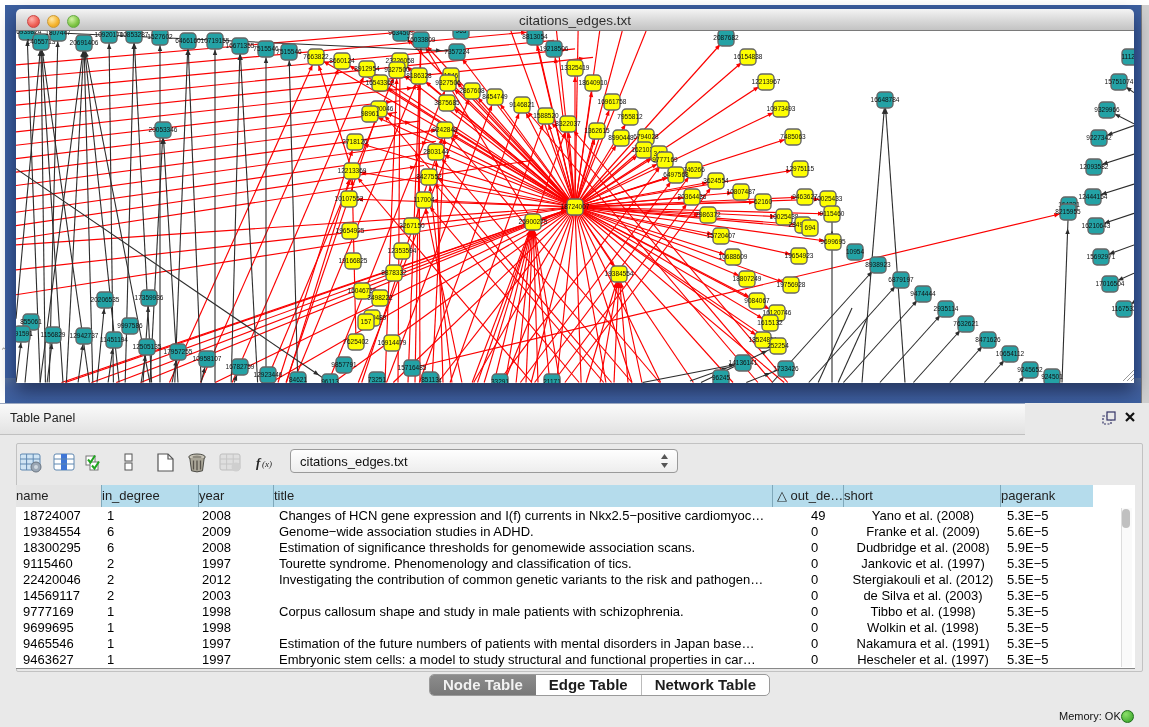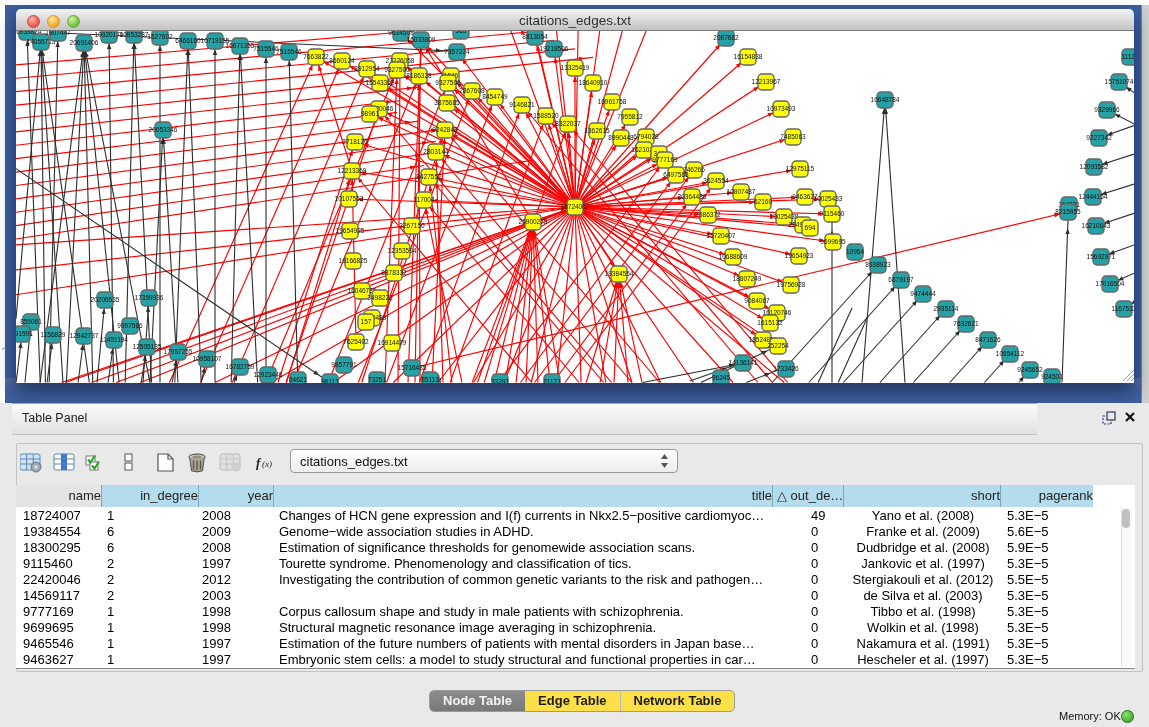"Table Panel" #pbar { left: 12px -> 0 }
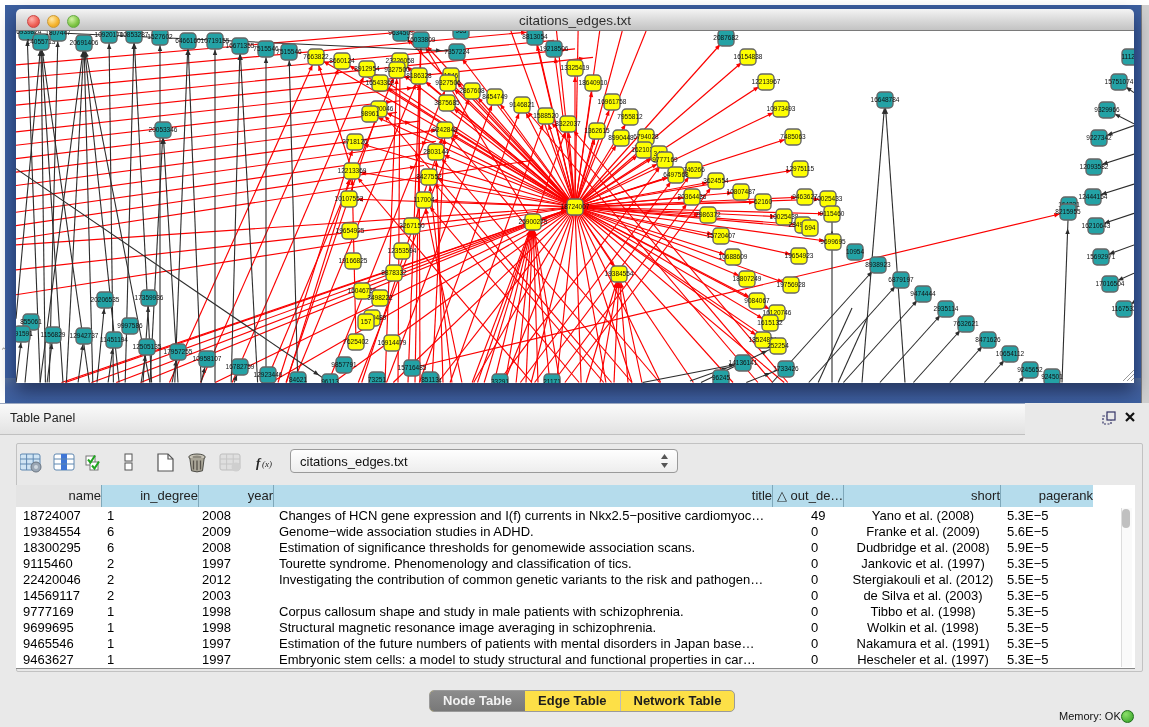"name" .hc { text-align: right -> left }
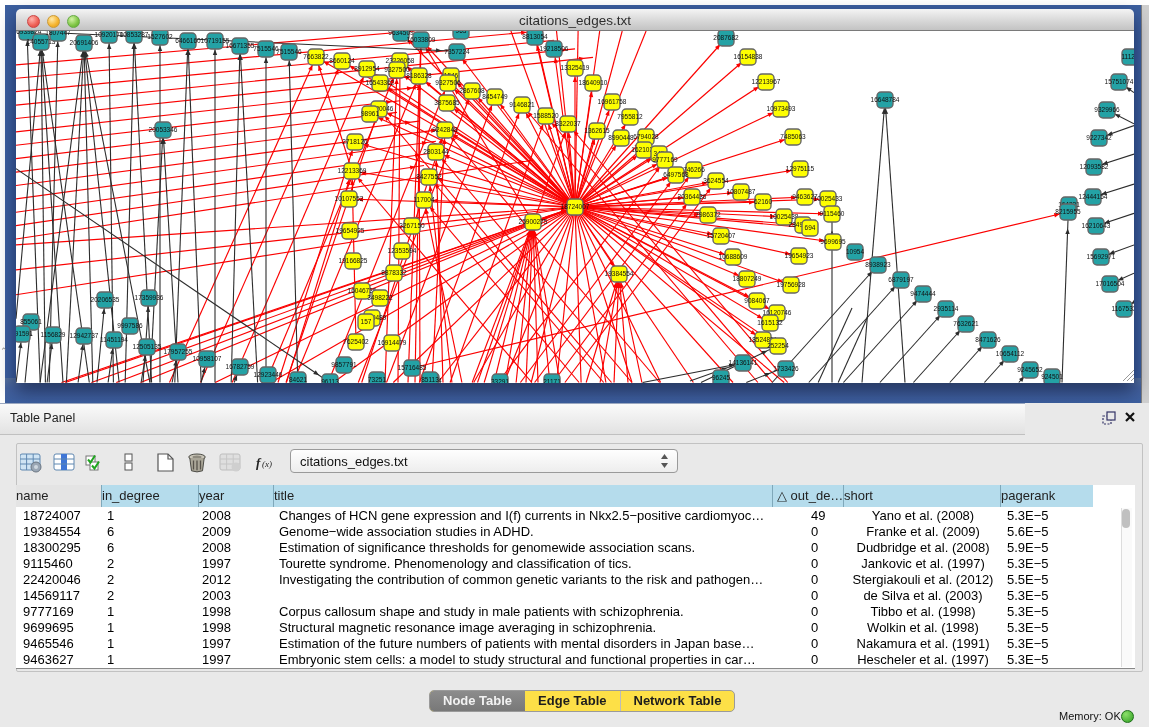"Structural magnetic resonance image" span.c3 { html: <span>Structural magnetic resonance image averaging in schizophrenia.</span> -> none }
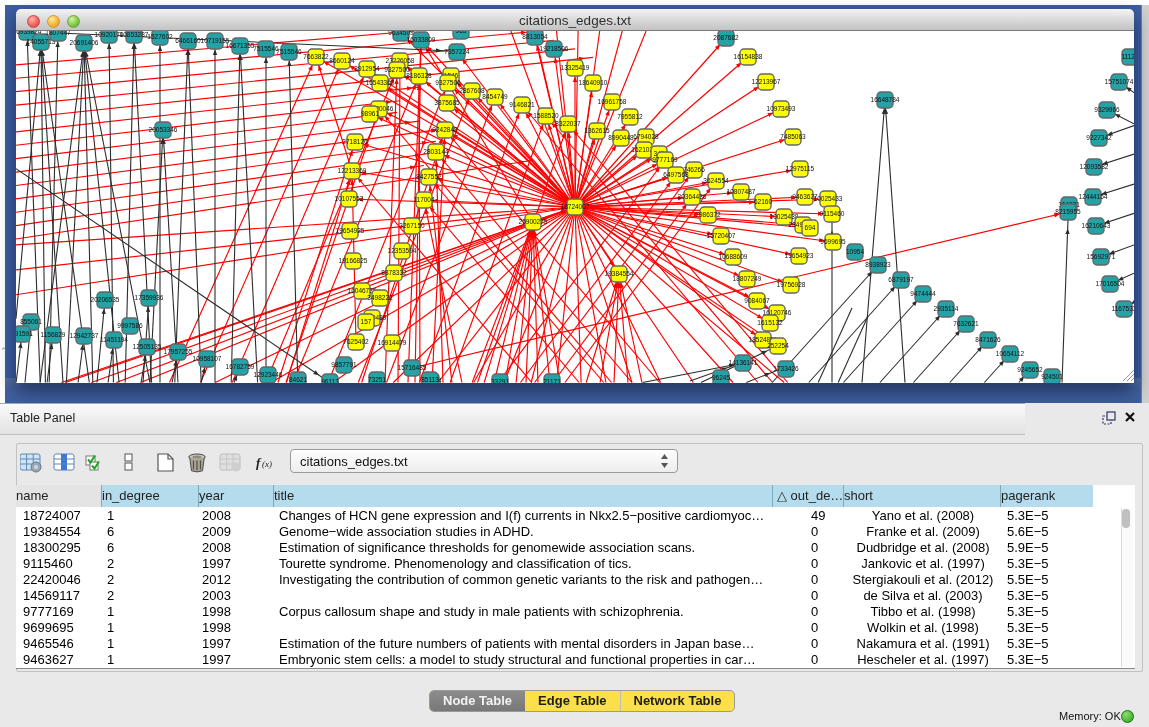"Node Table Edge Table Network" #tabs { background: #fde047 -> #ffffff; font-size: 13px -> 15px; top: 690px -> 674px }
